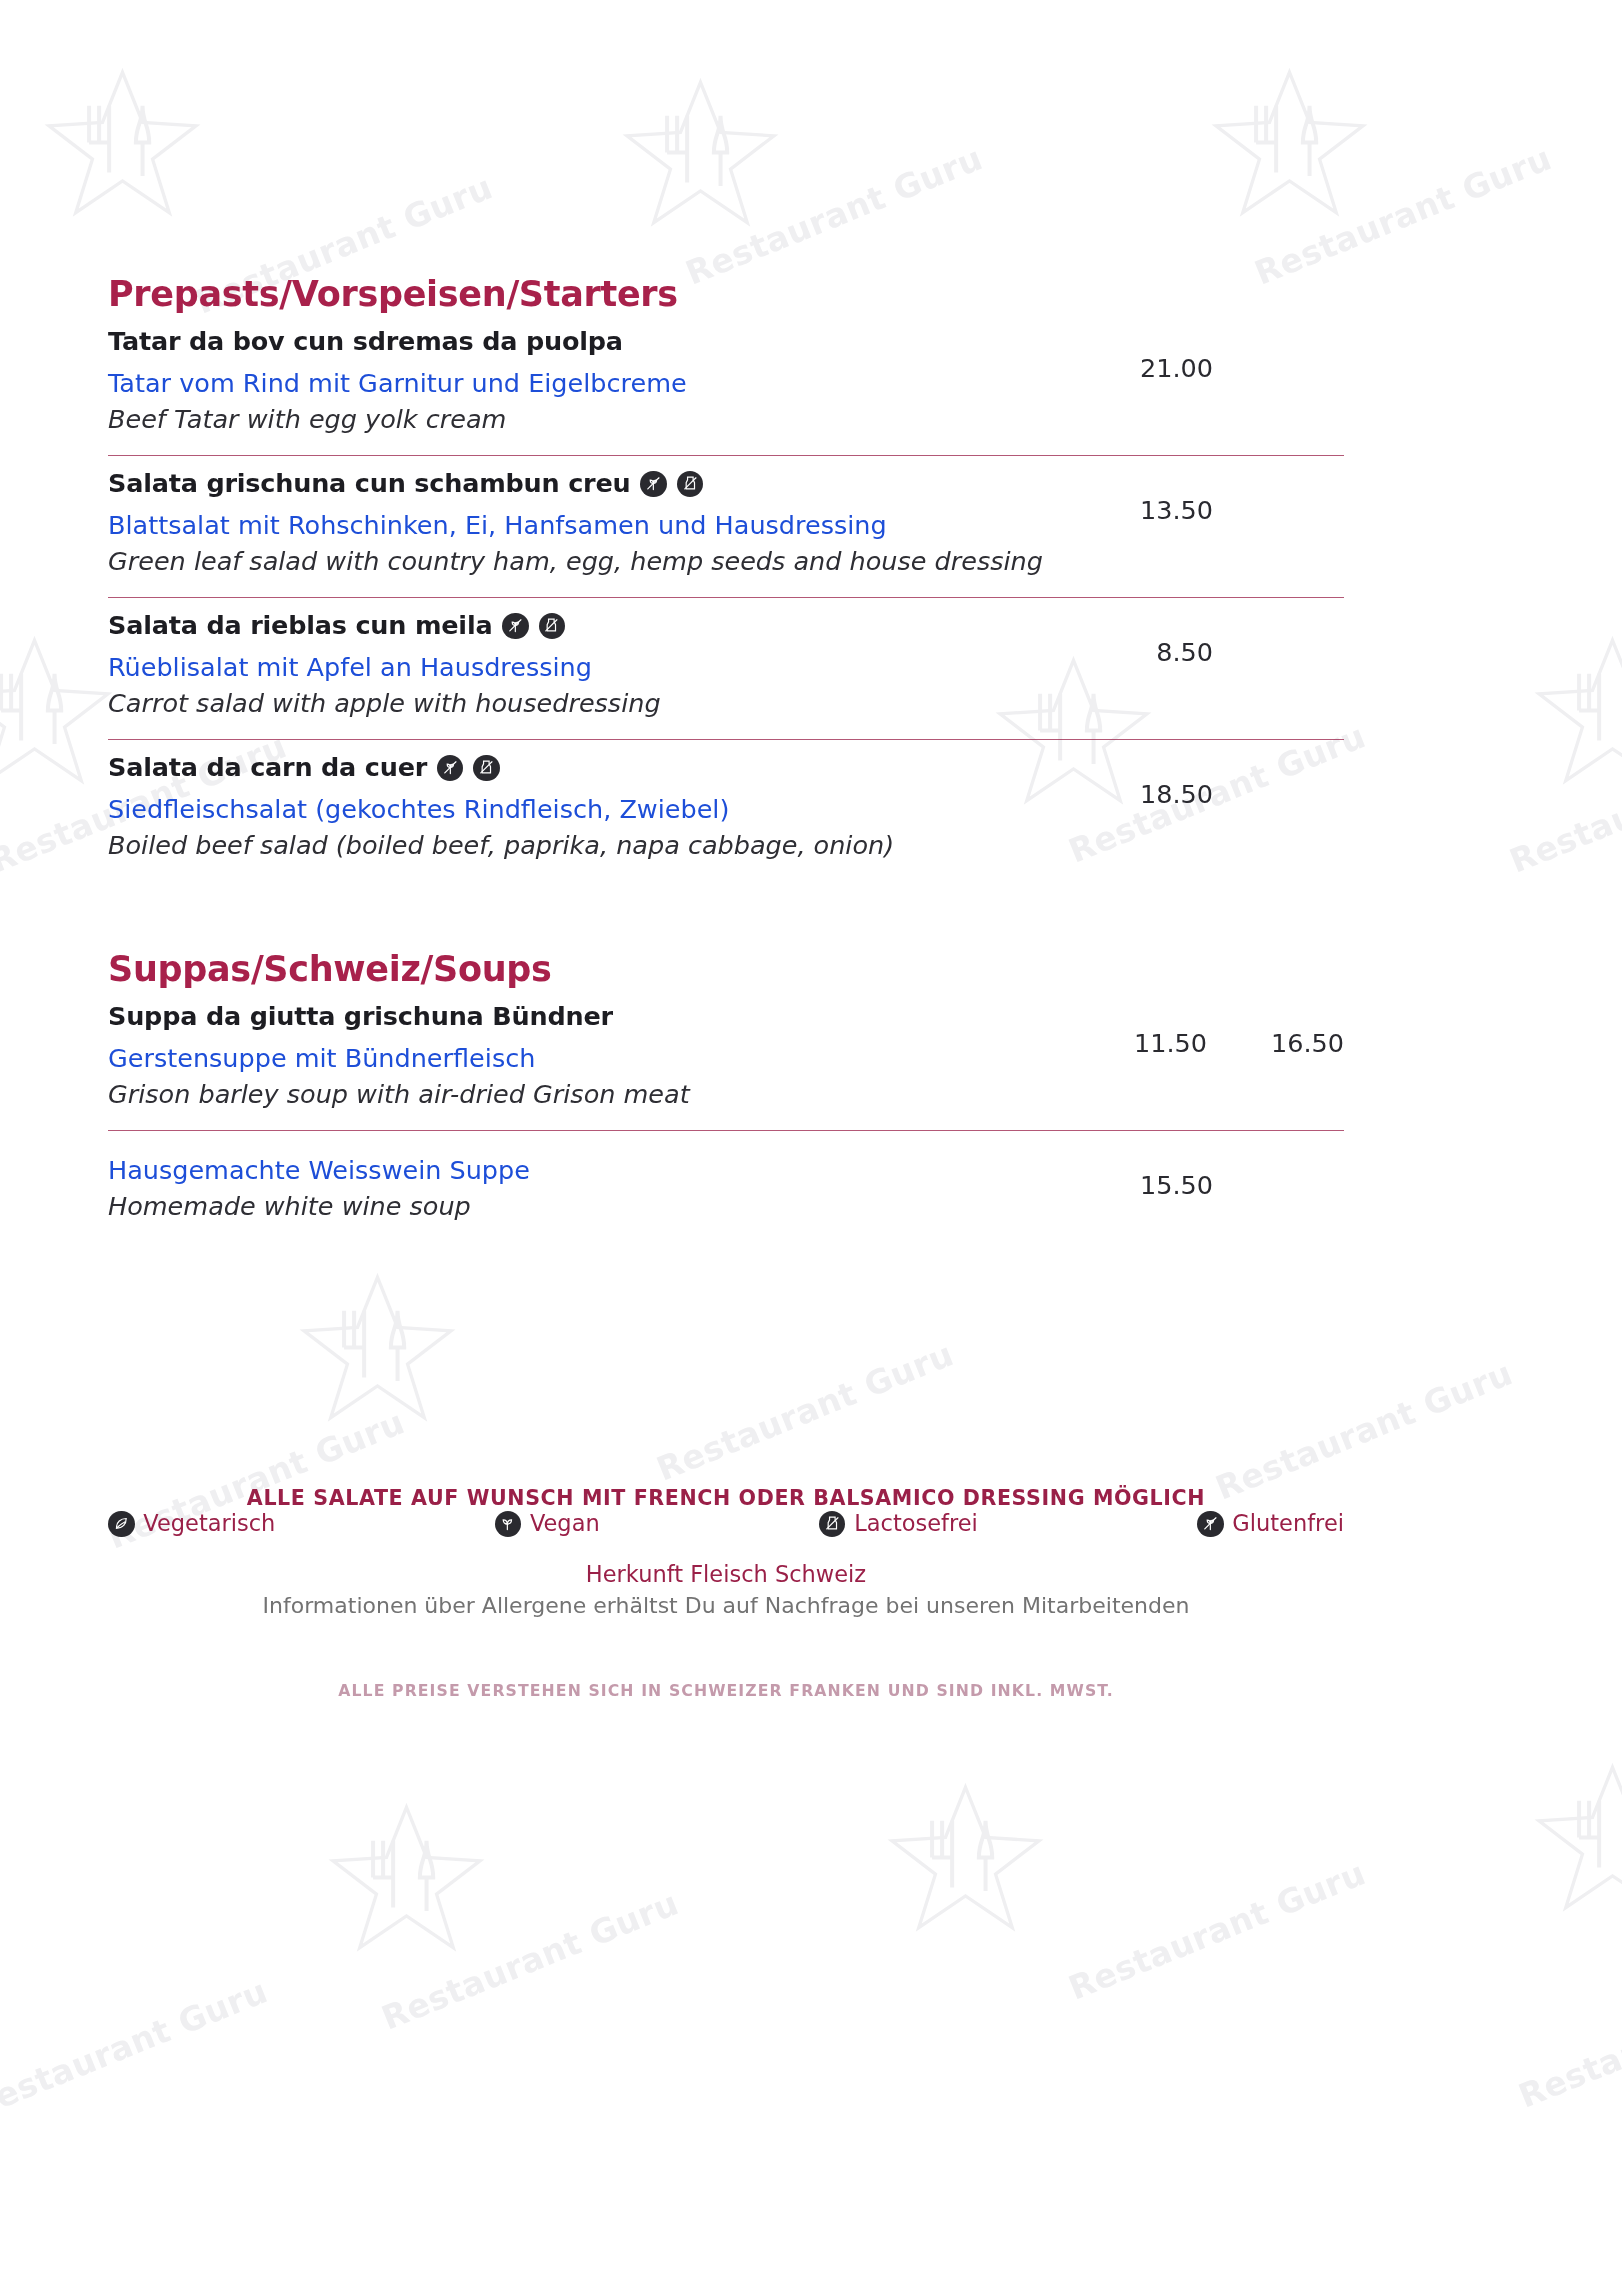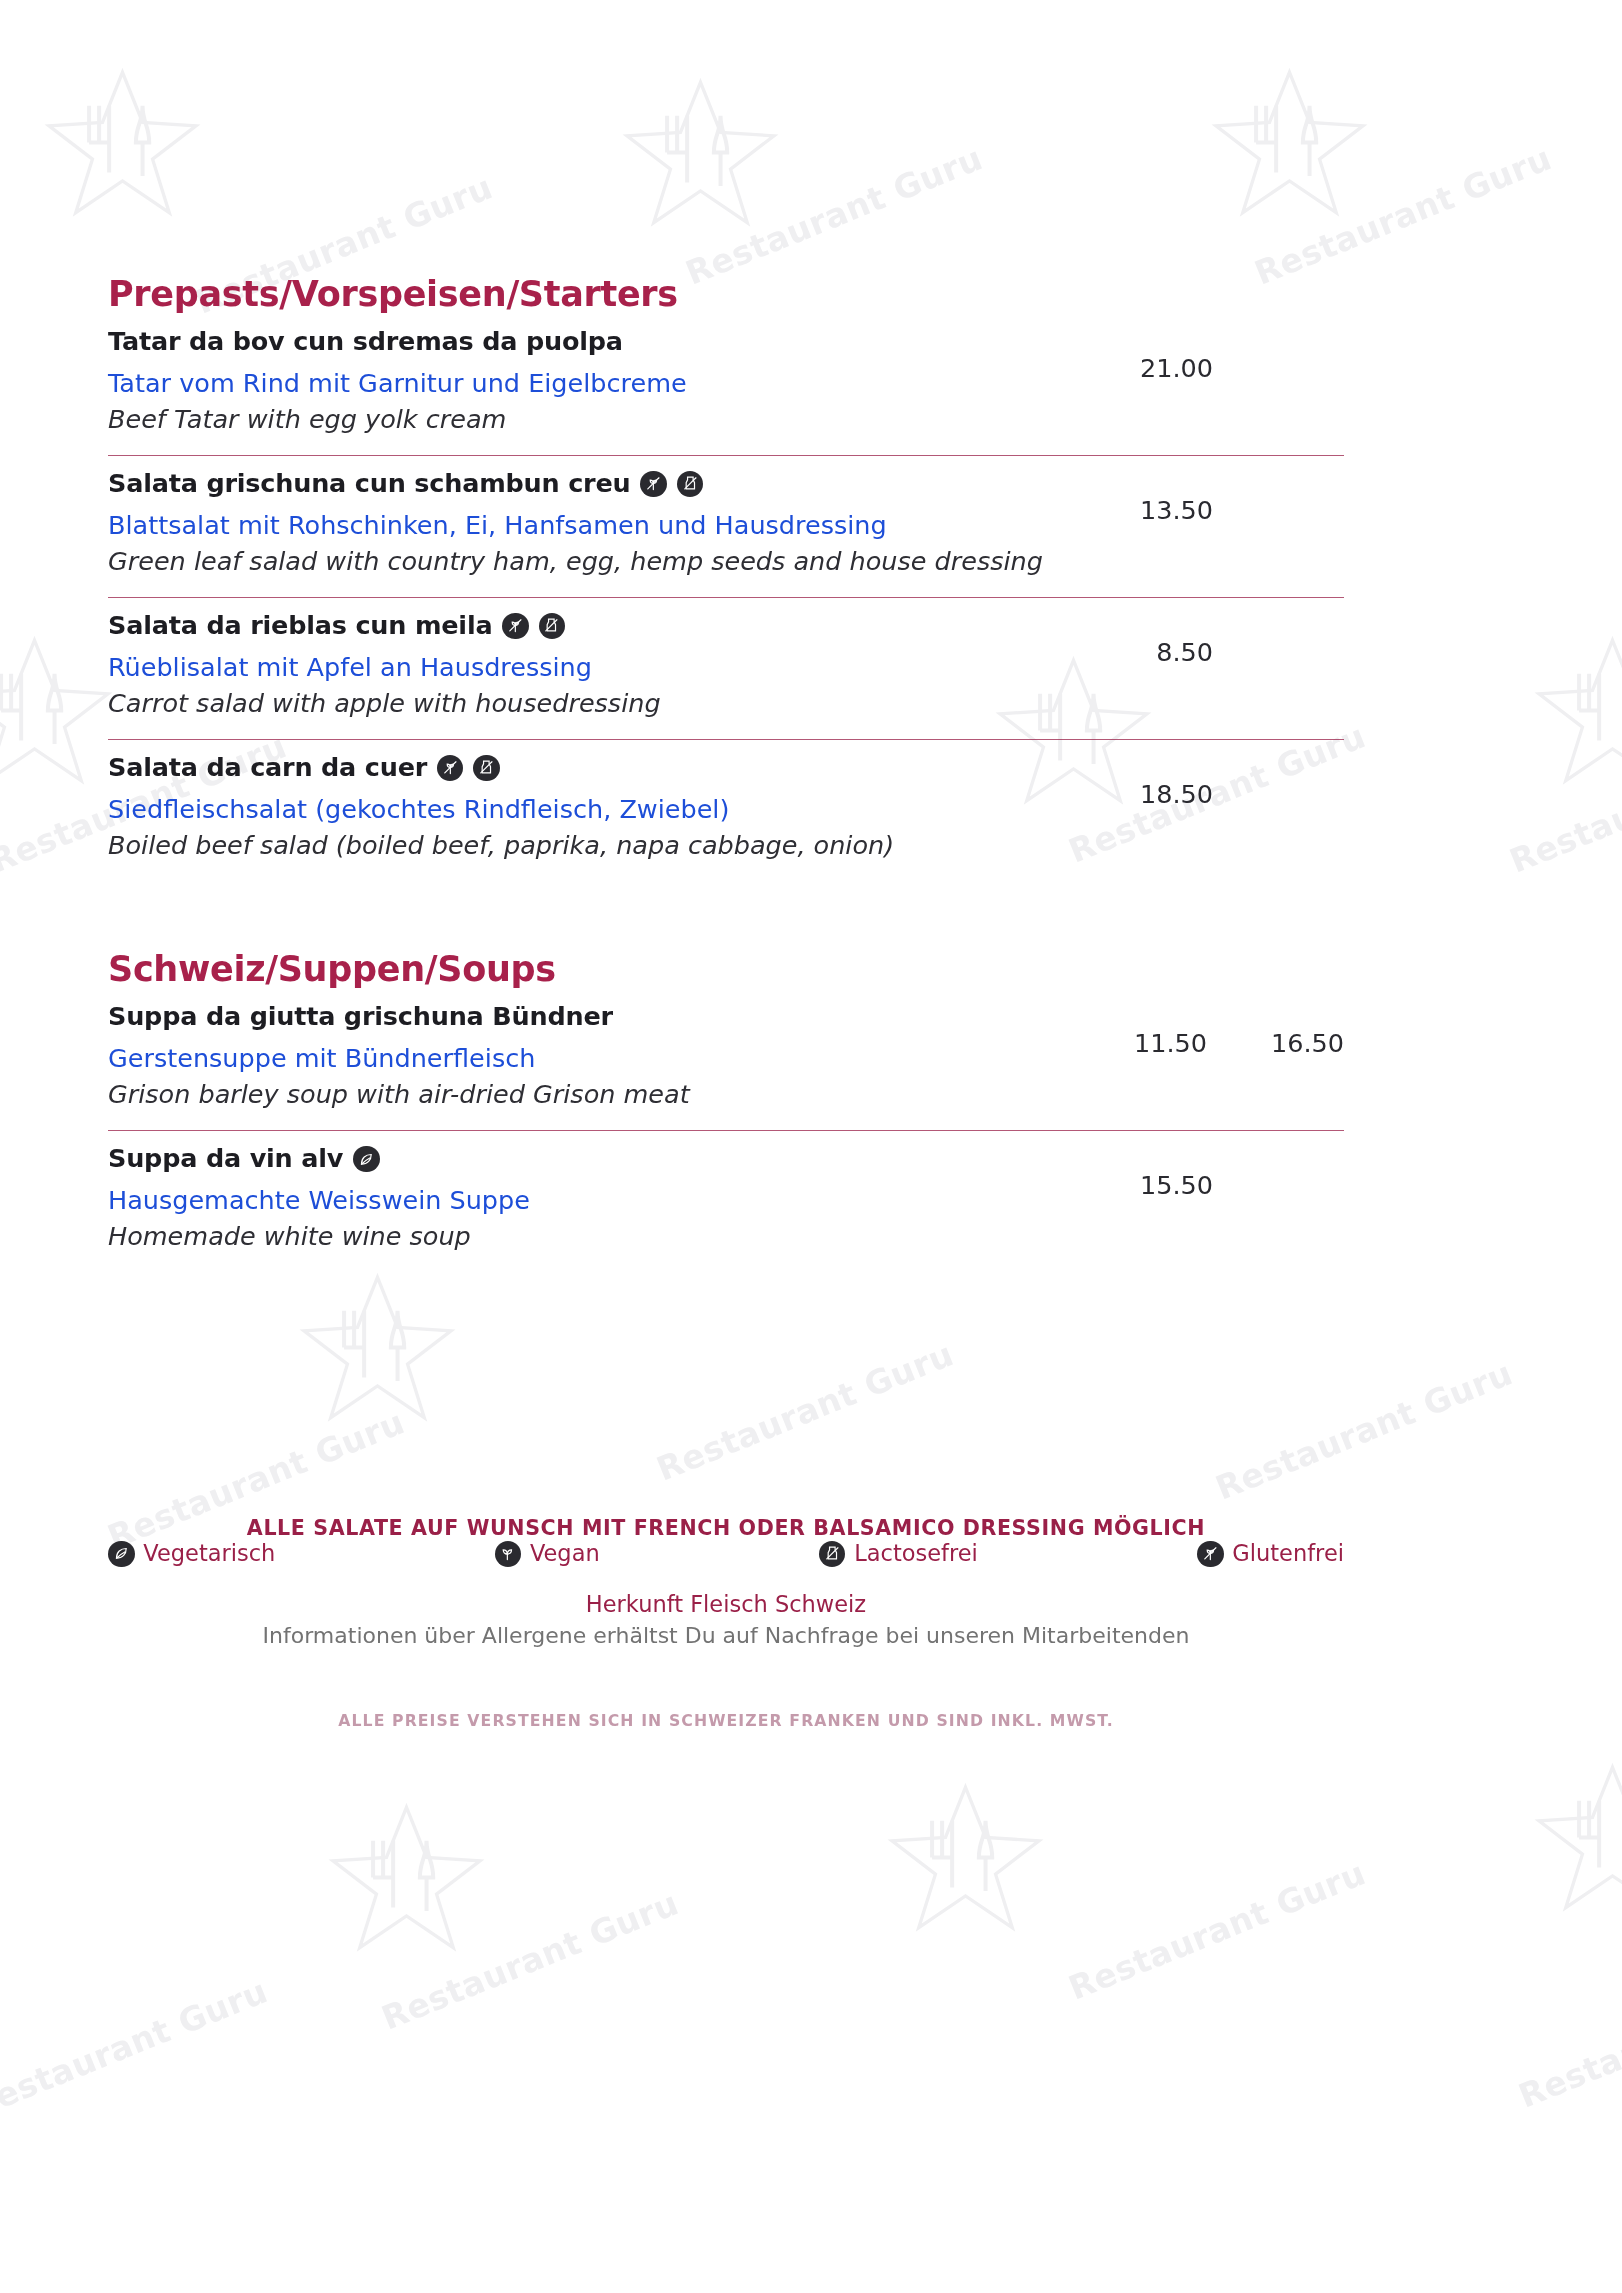"Schweiz/Suppen/Soups" h2.section-title { text: Schweiz/Suppen/Soups -> Suppas/Schweiz/Soups }
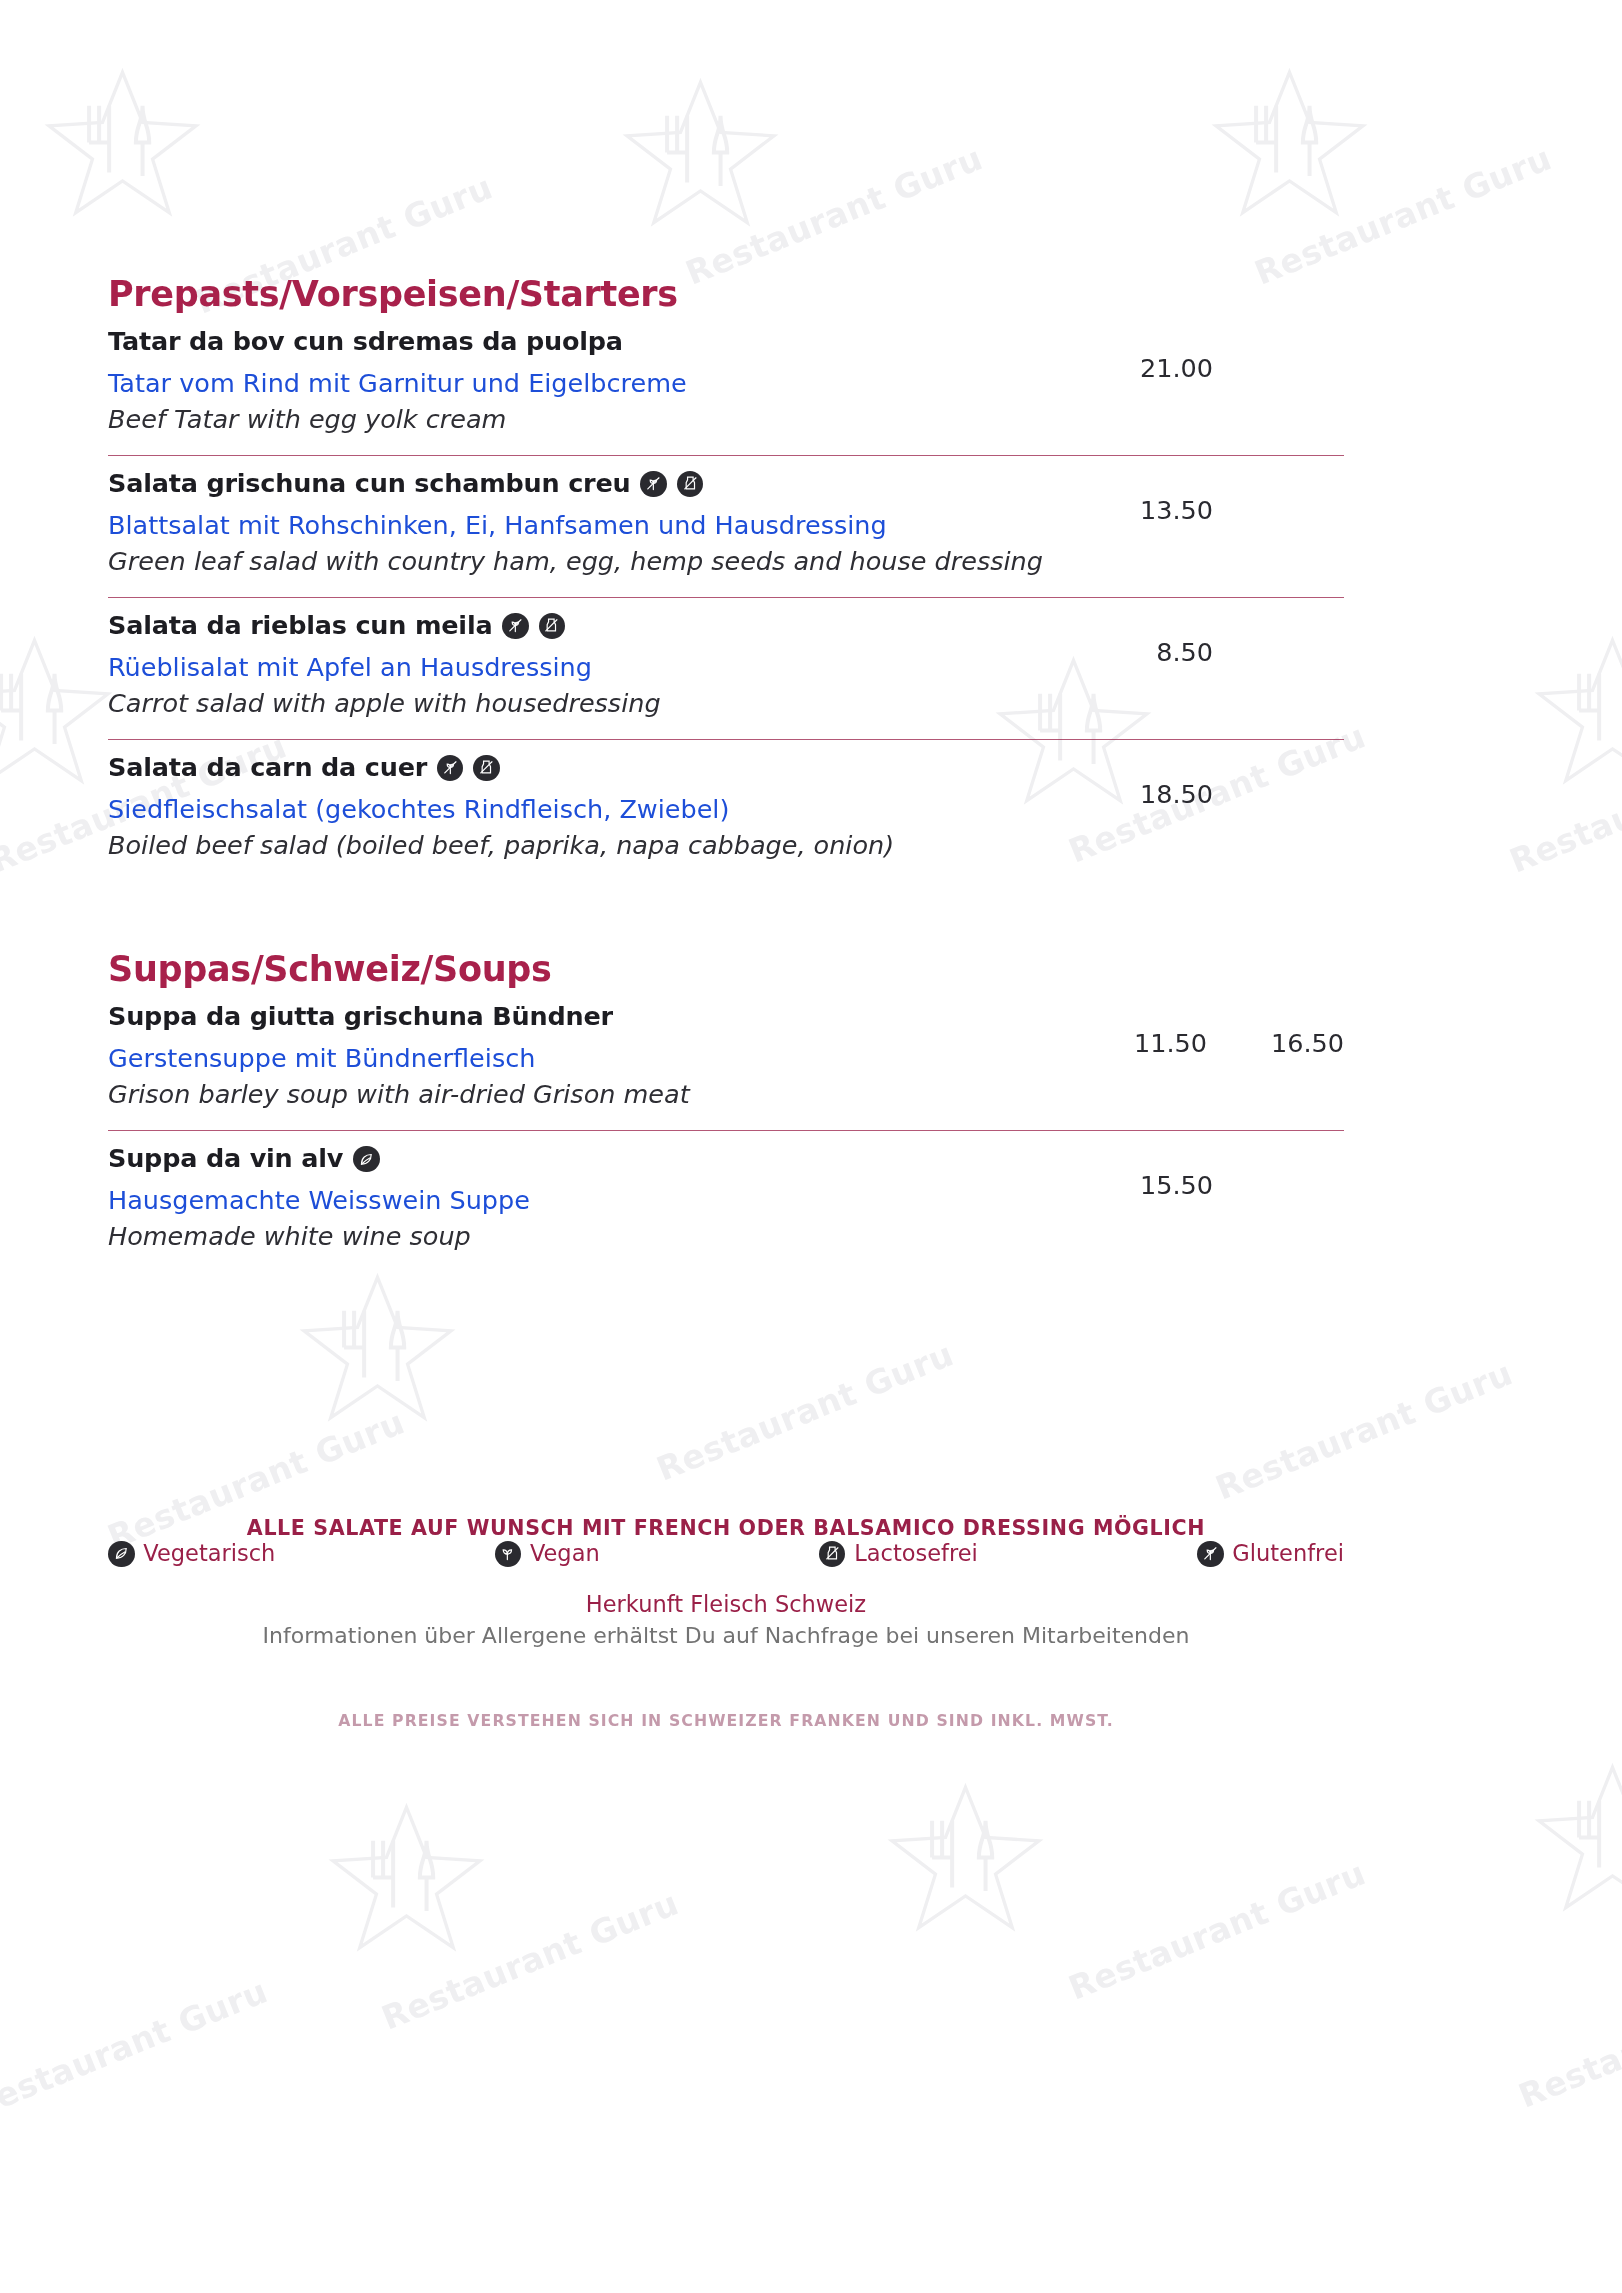"Suppa da vin alv" div.name-line { html: <div> <span>Suppa da vin alv</span> <span> <svg> <path></path> <path></path> </svg> </span> </div> -> none }
